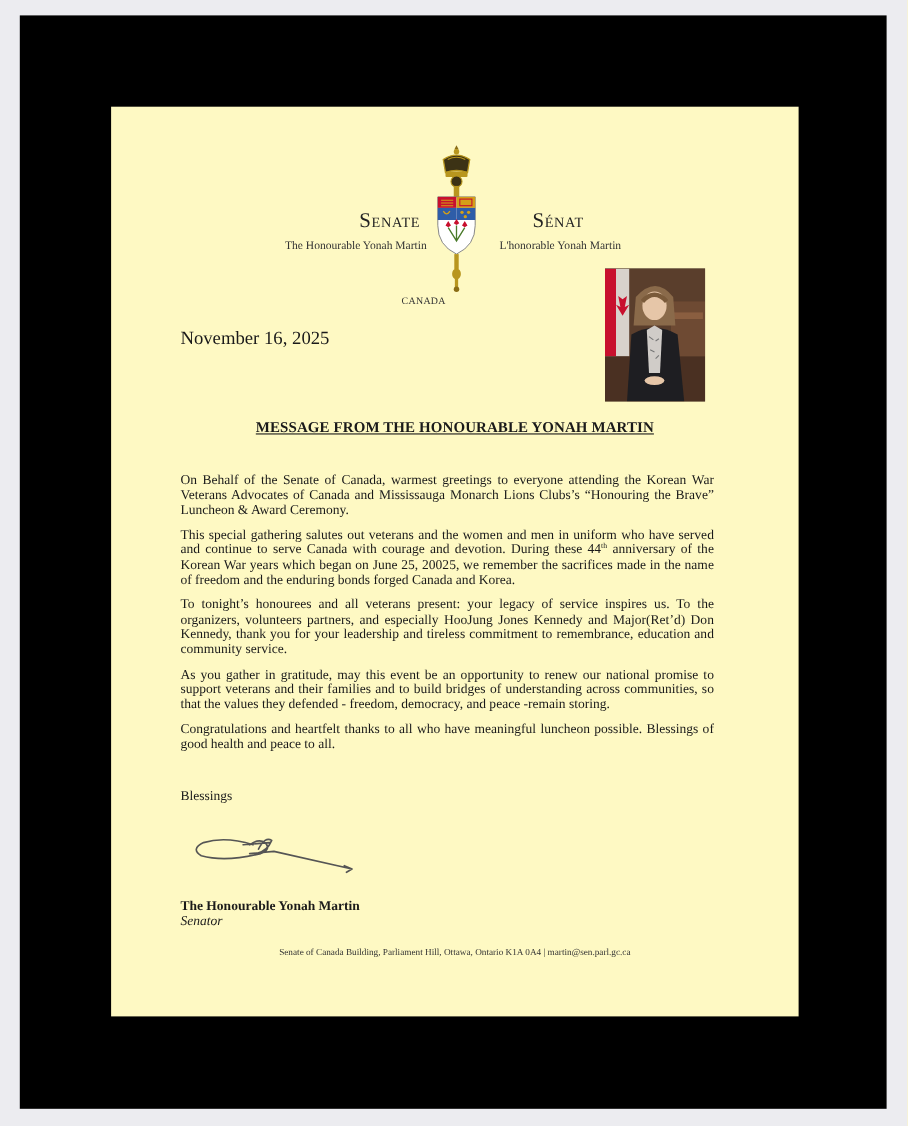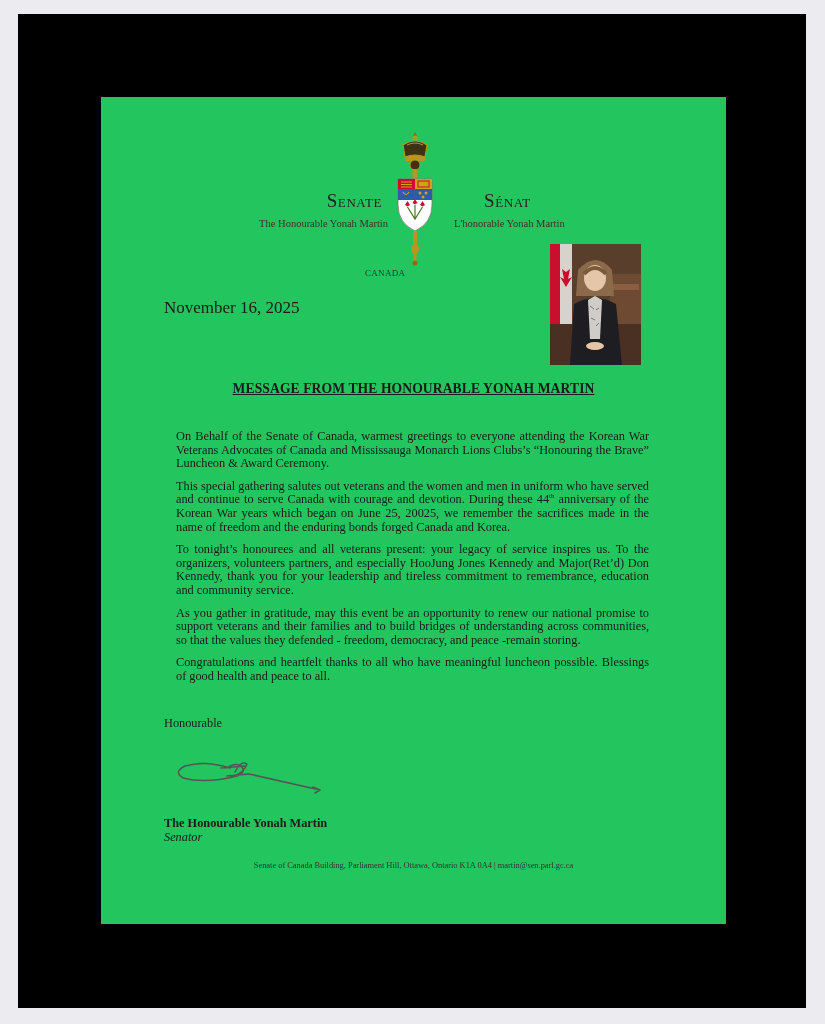"Senate" .page { background: #22c55e -> #fef9c3 }
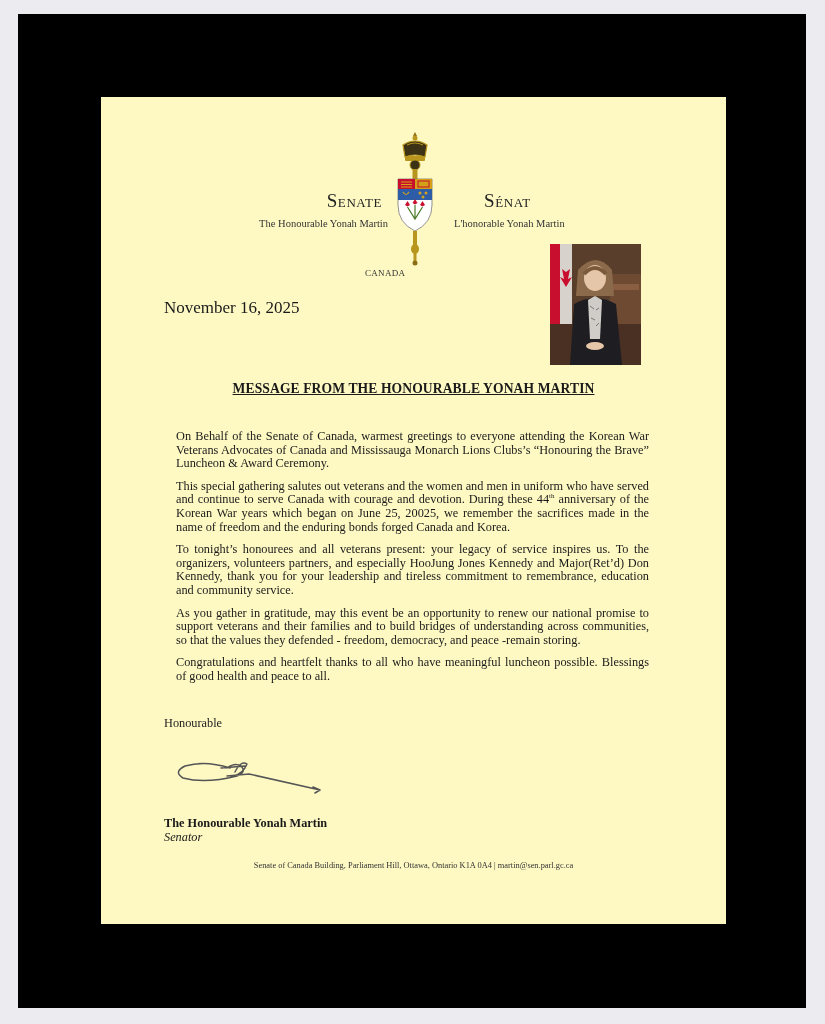"On Behalf of the Senate" .body p { margin: 0 0 9px 12px -> 0 0 9px 0 }
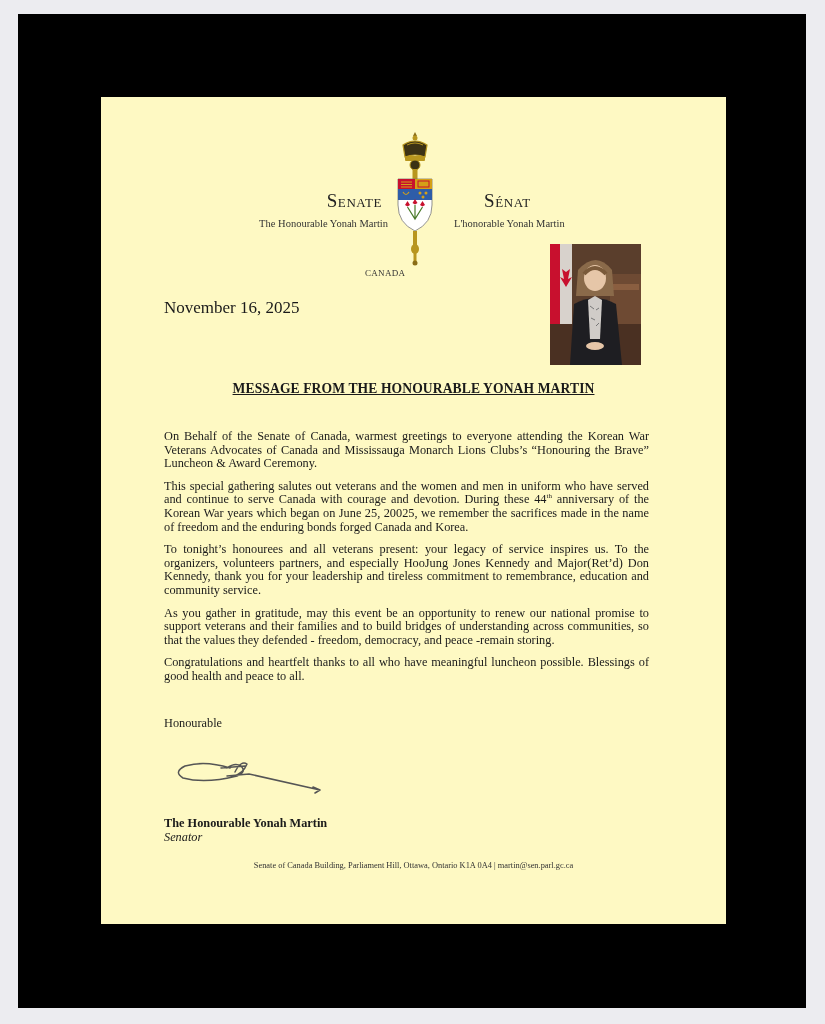"Honourable" div.closing { text: Honourable -> Blessings }
